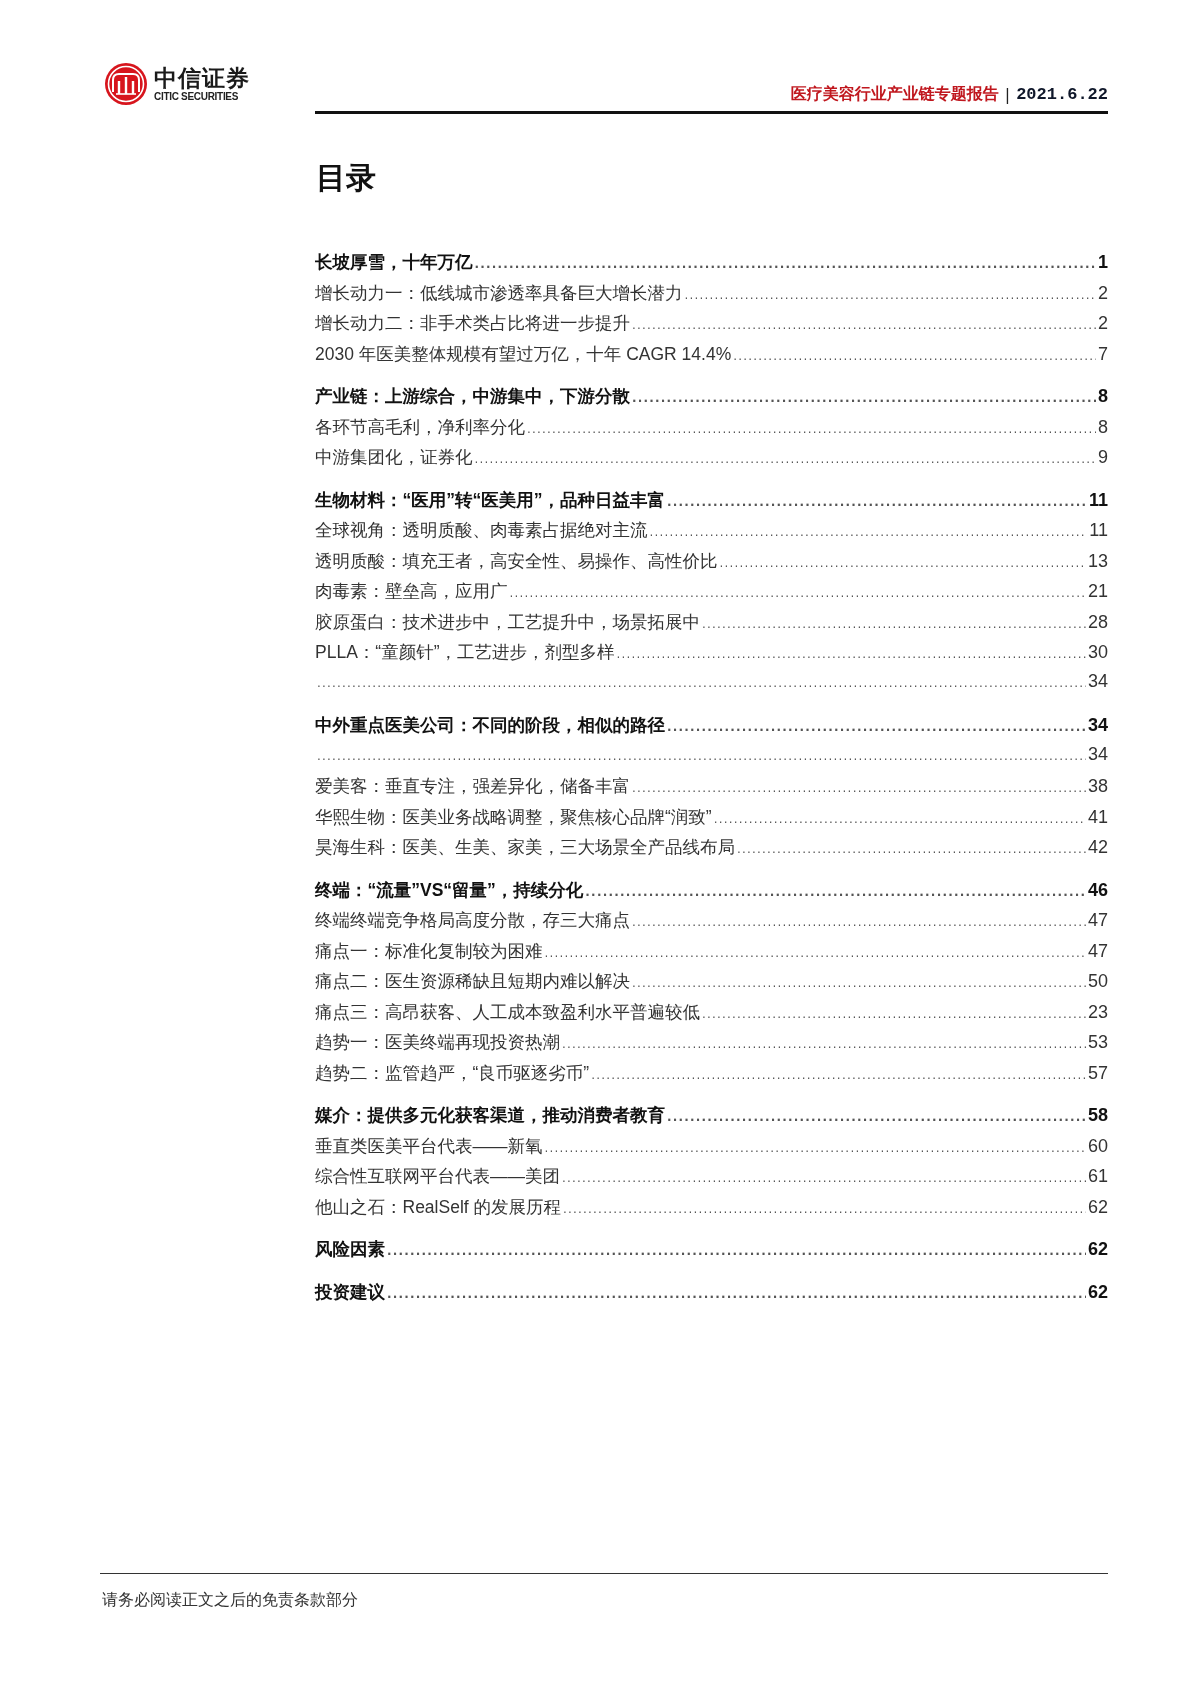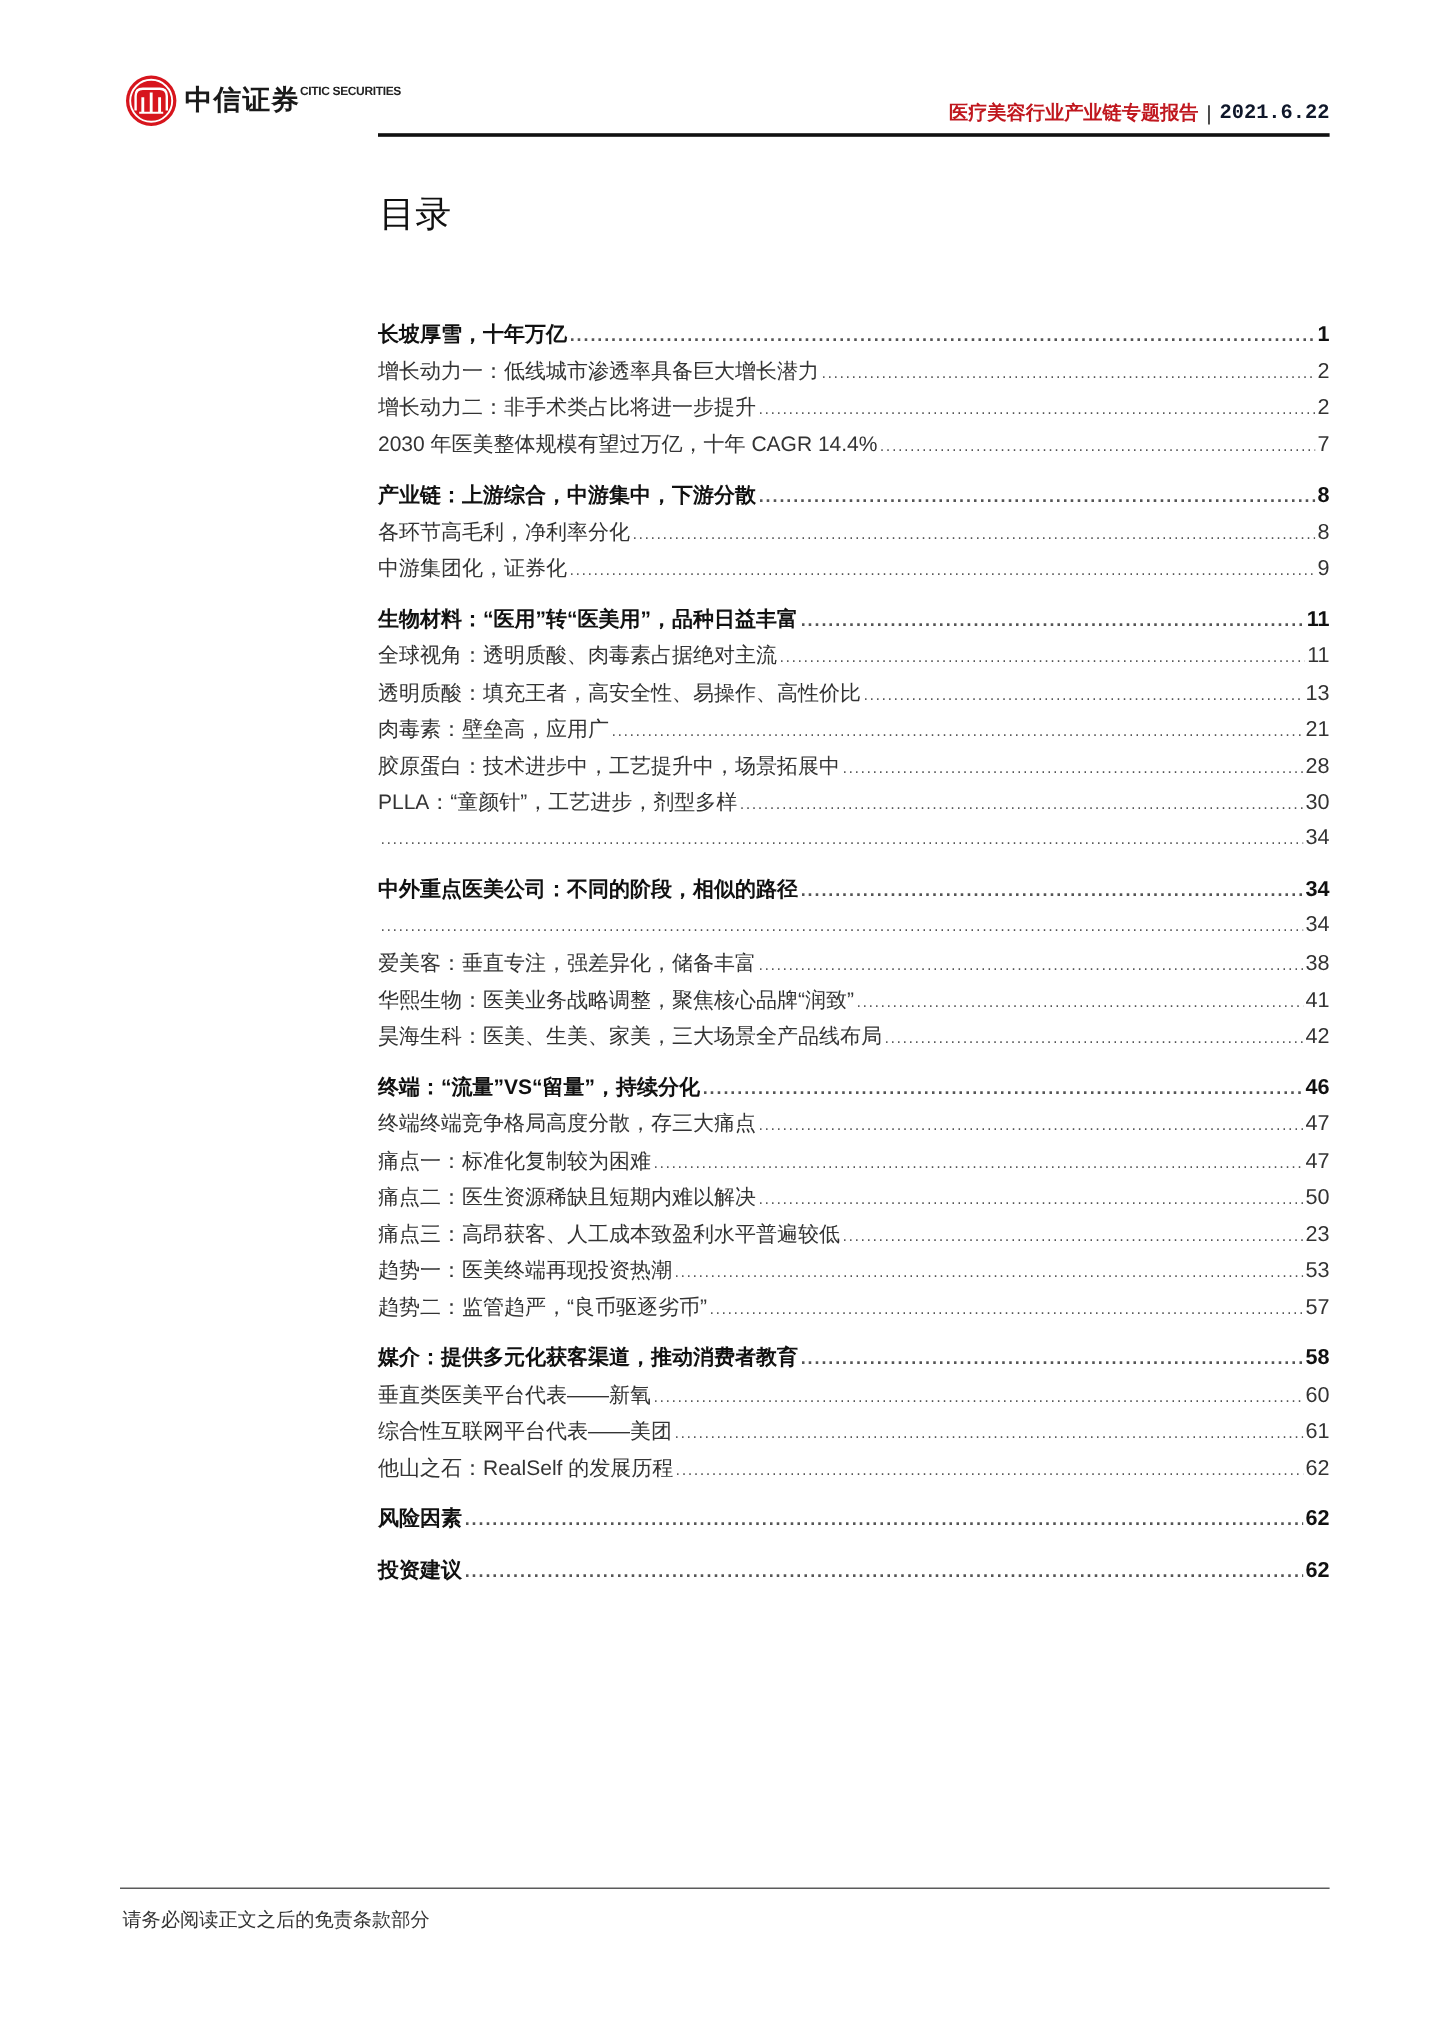"中信证券" .logo-text { flex-direction: row -> column }
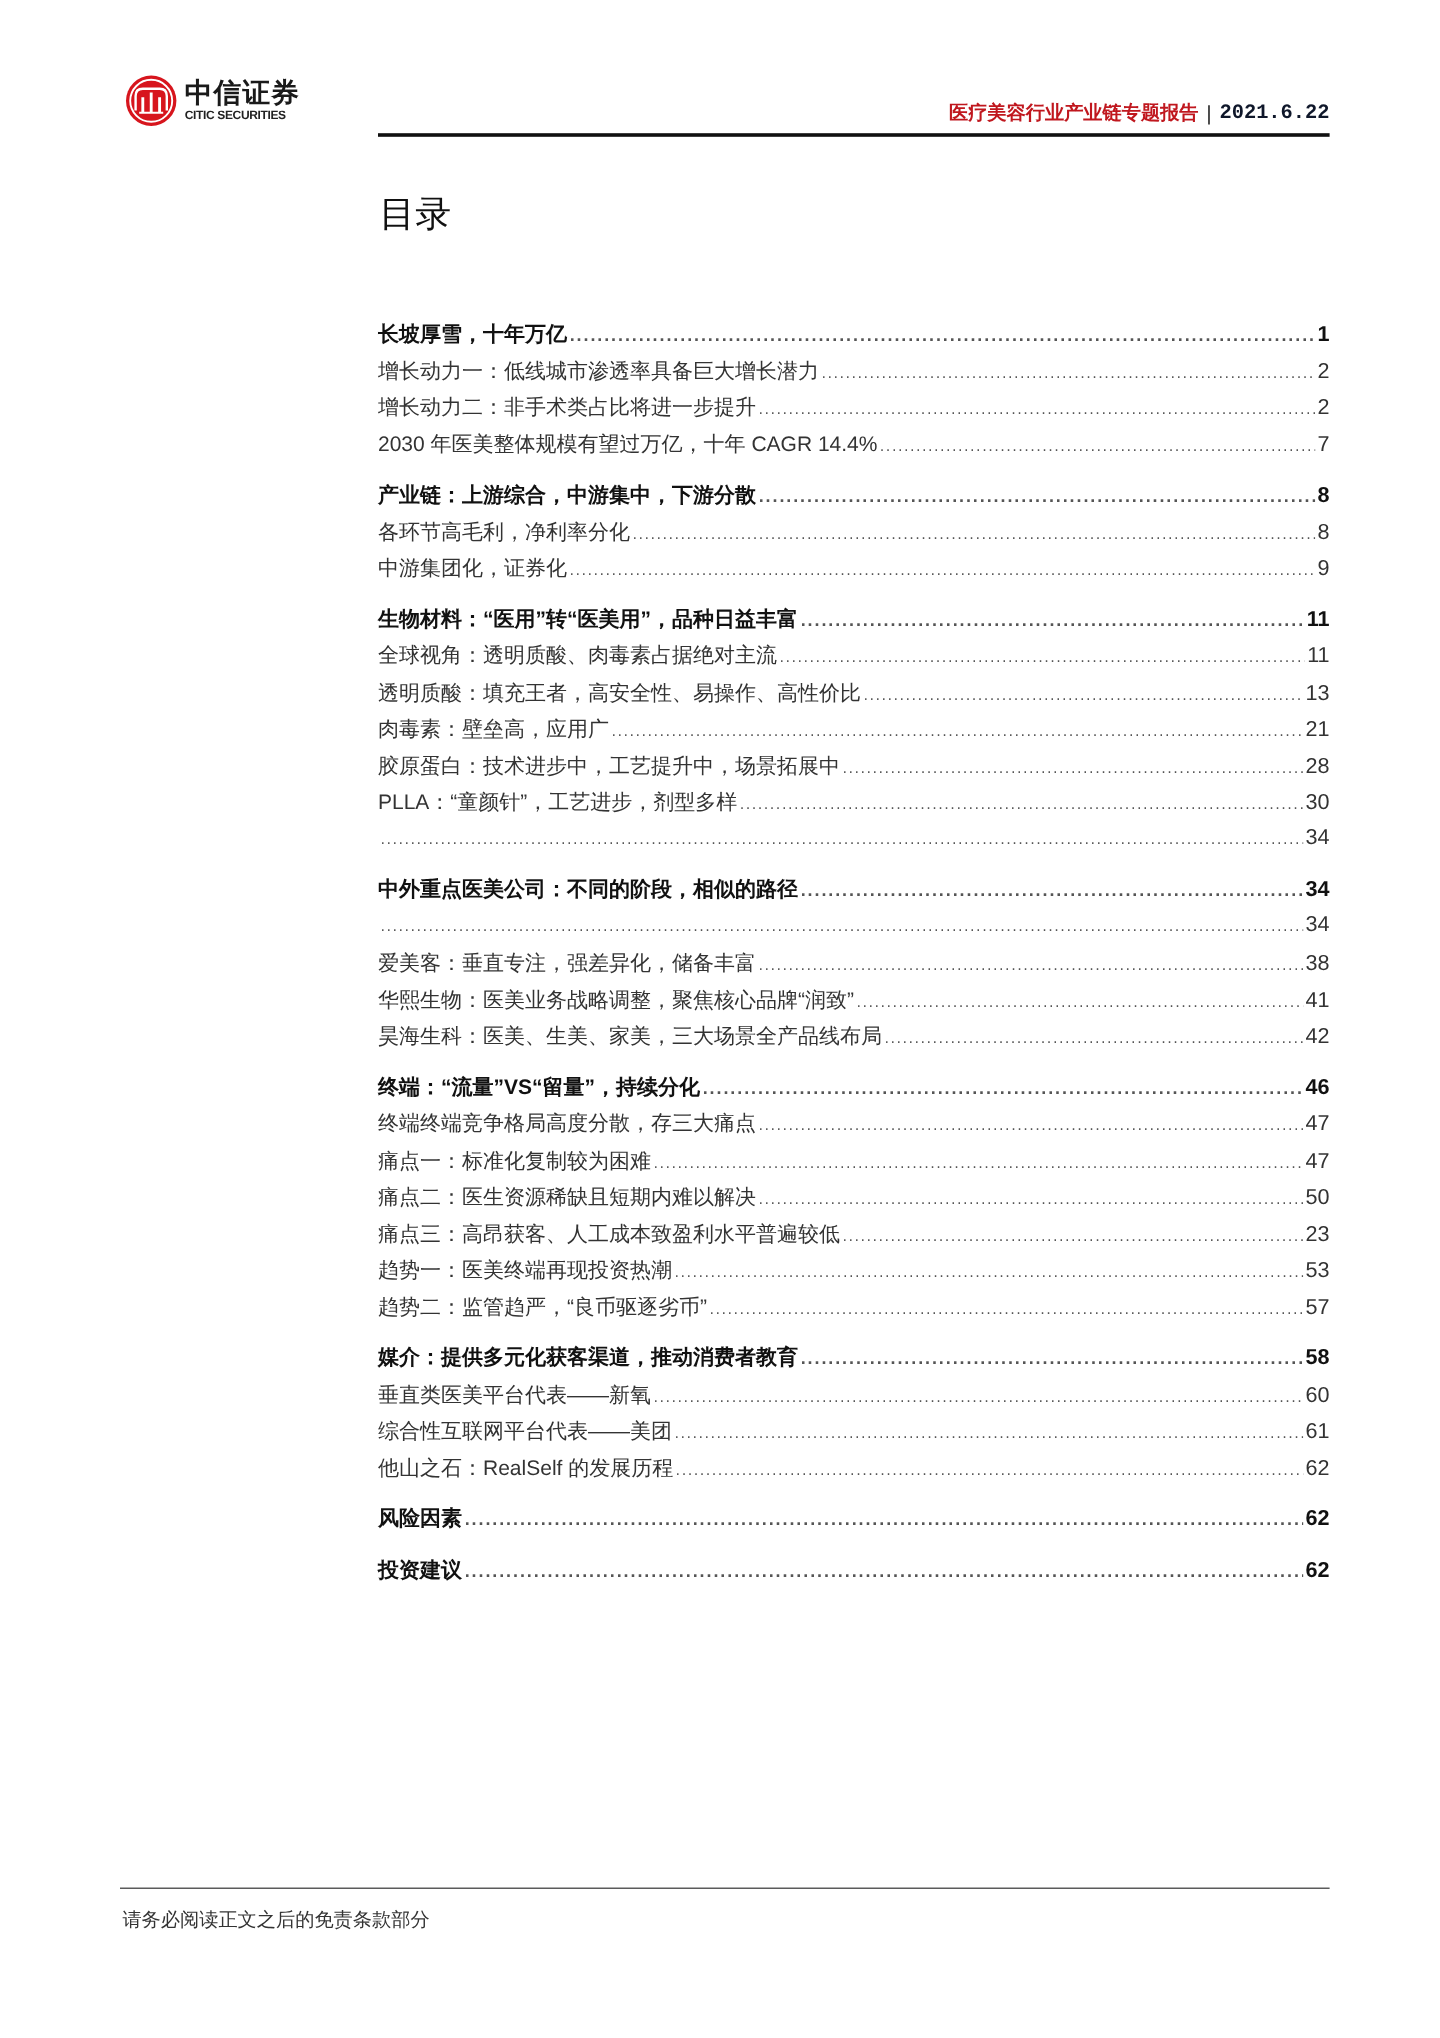"目录" .page-title { font-weight: normal -> bold }
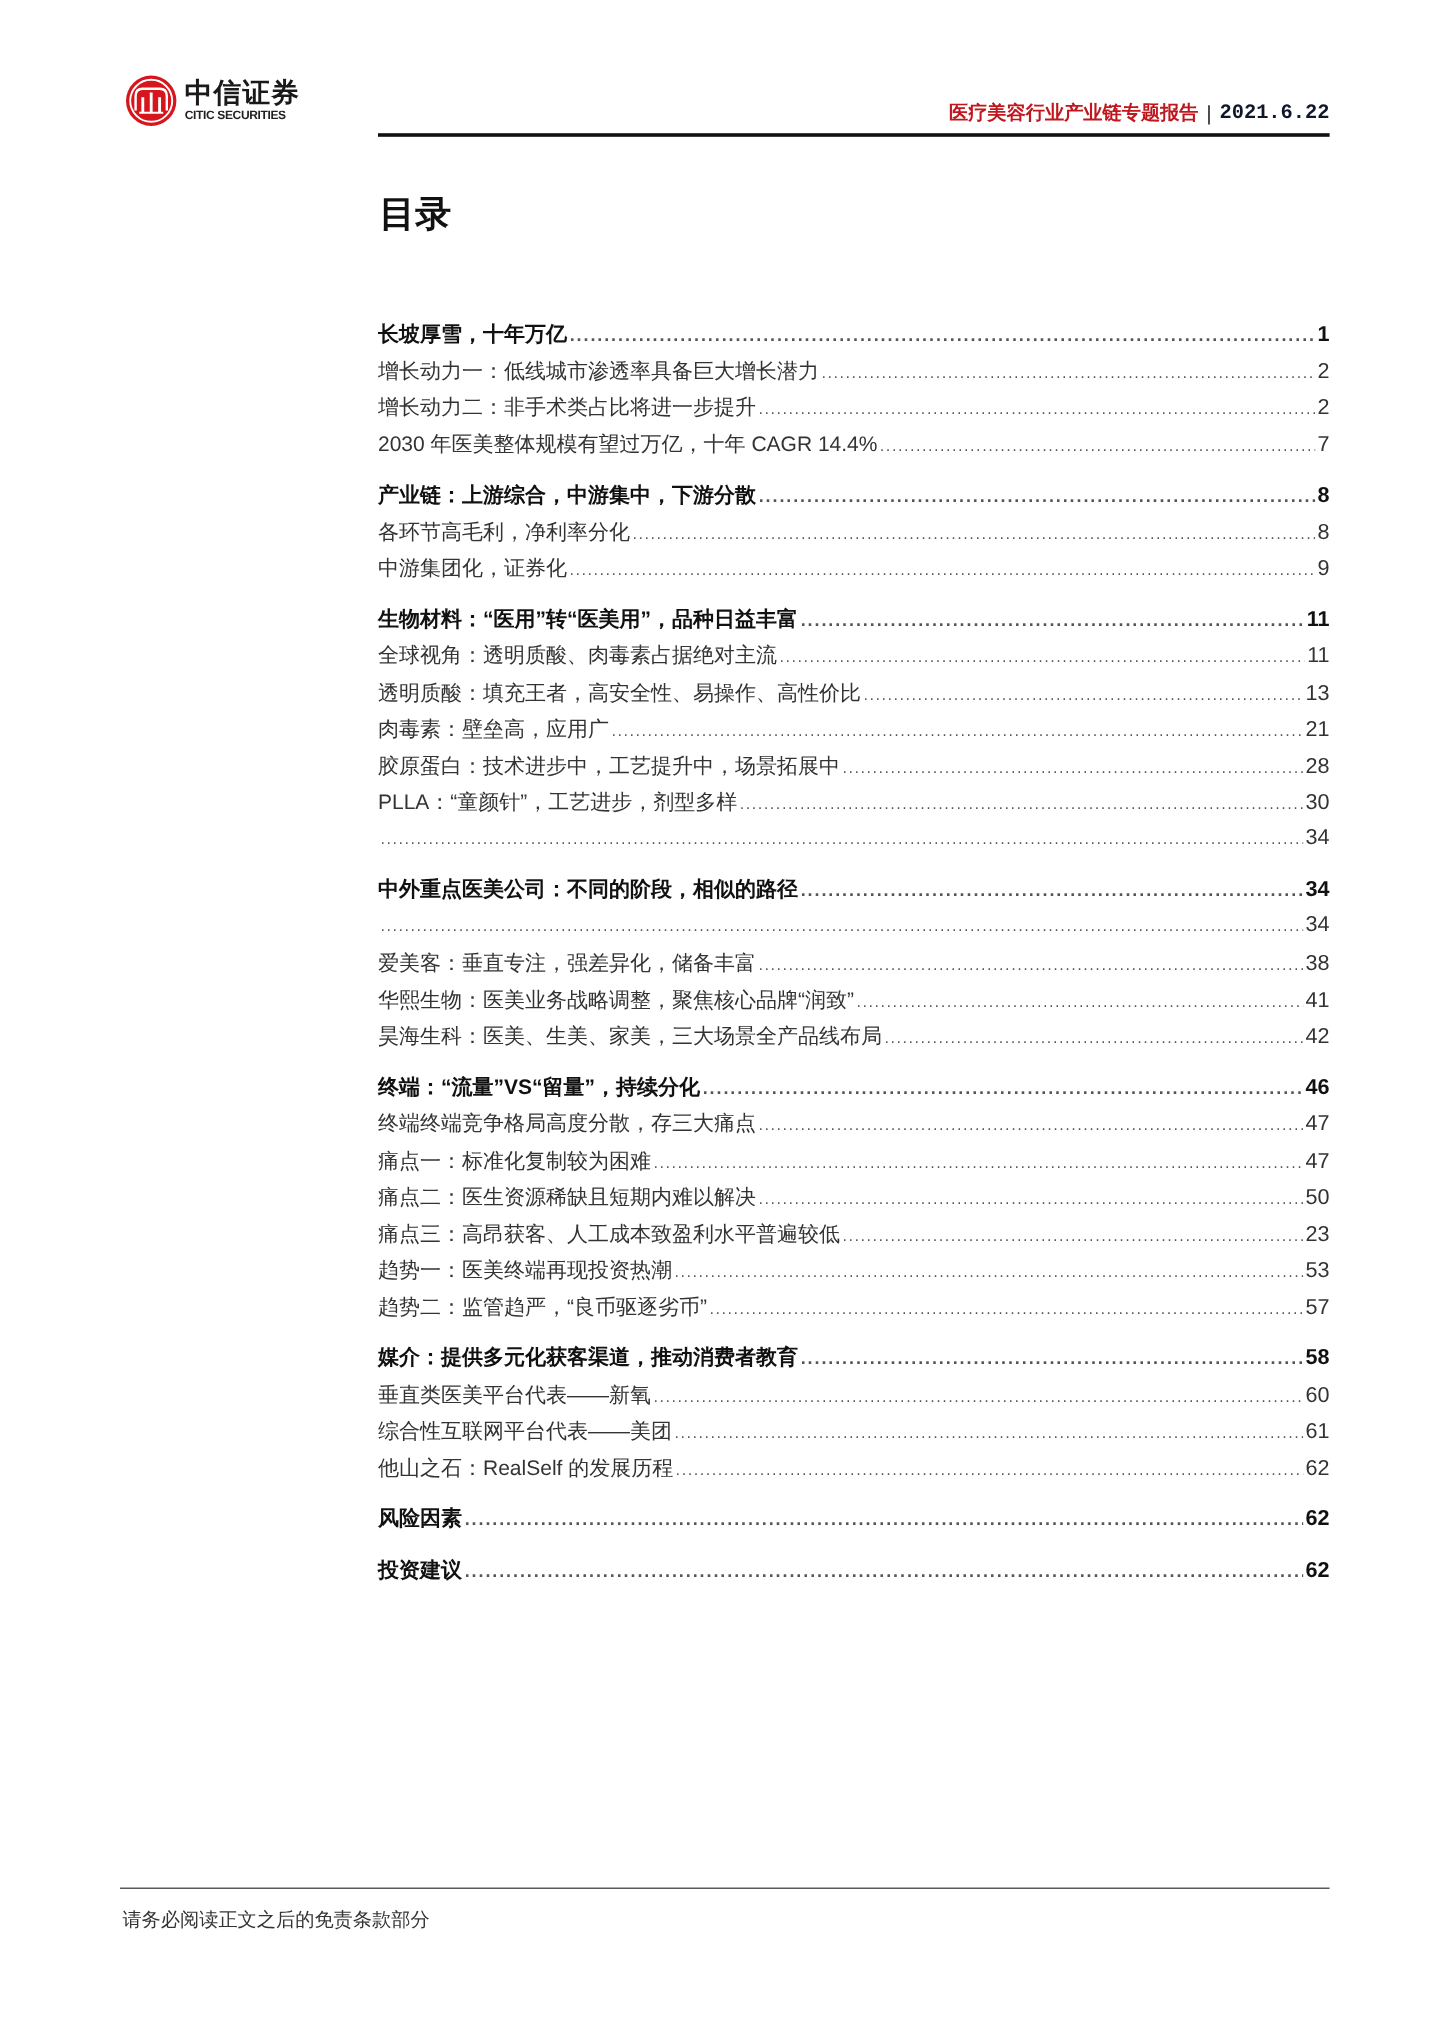"长坡厚雪，十年万亿" .toc { top: 266px -> 250px }
